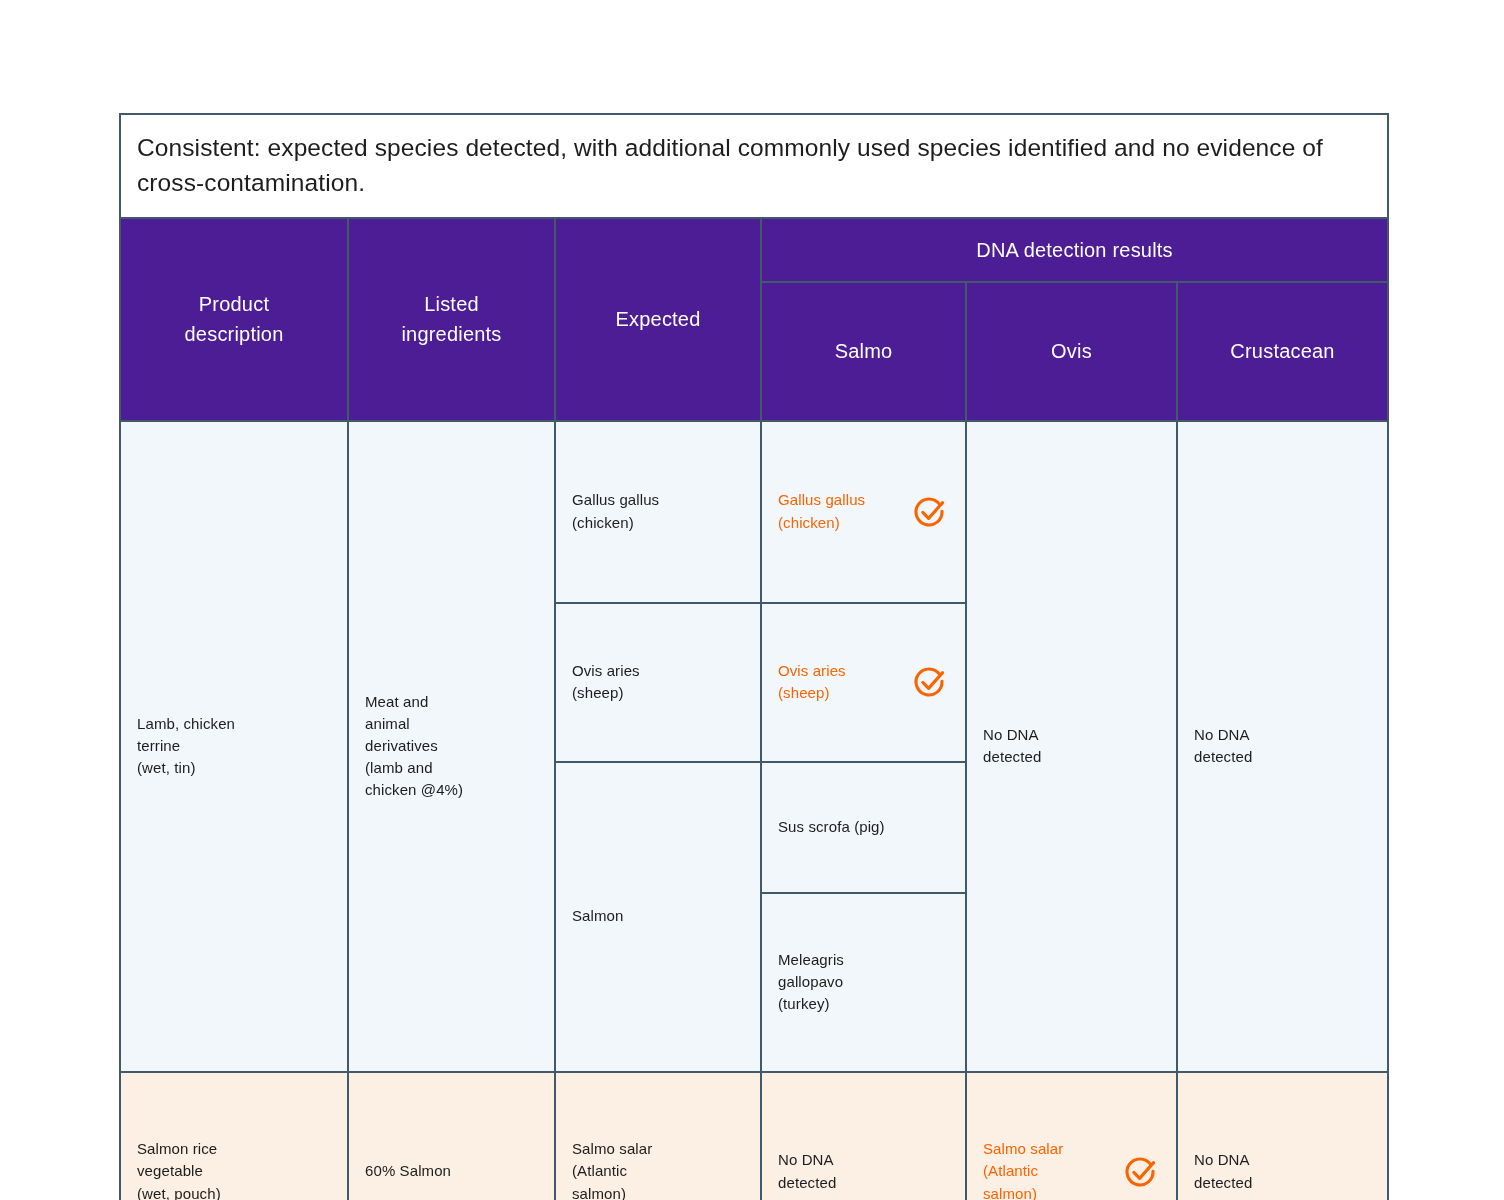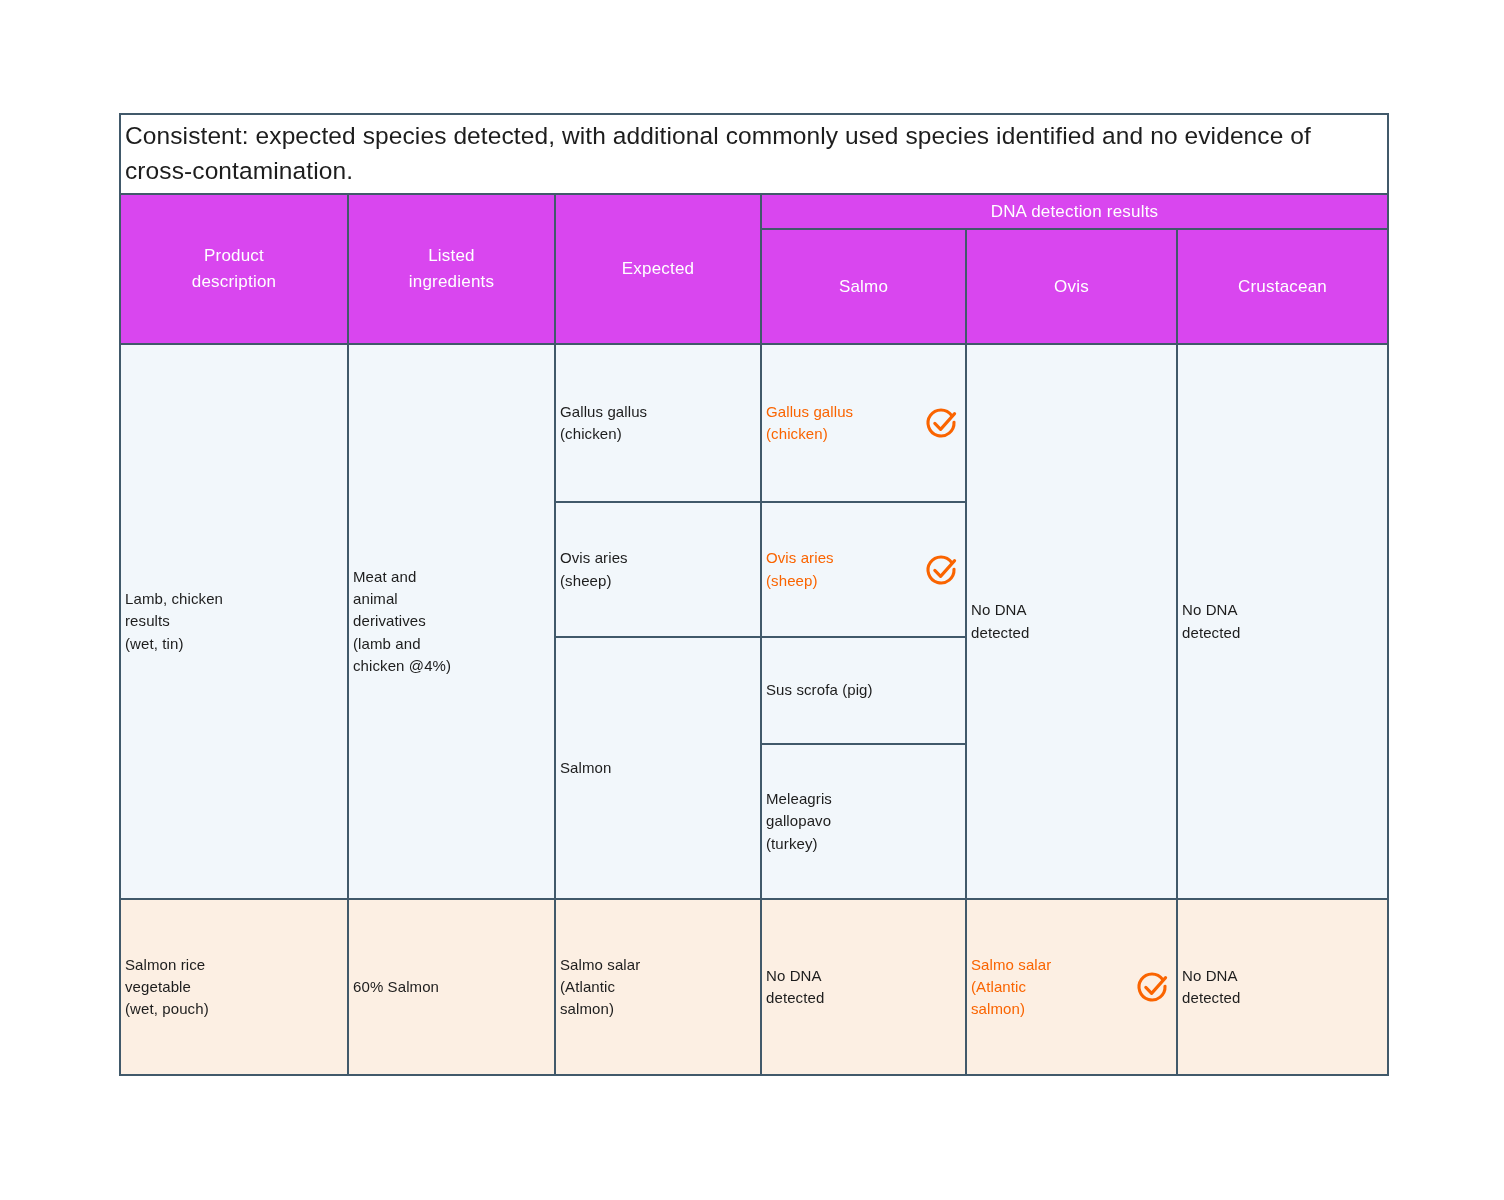"Consistent: expected species detected," table.dna-table td { padding: 4px -> 16px }
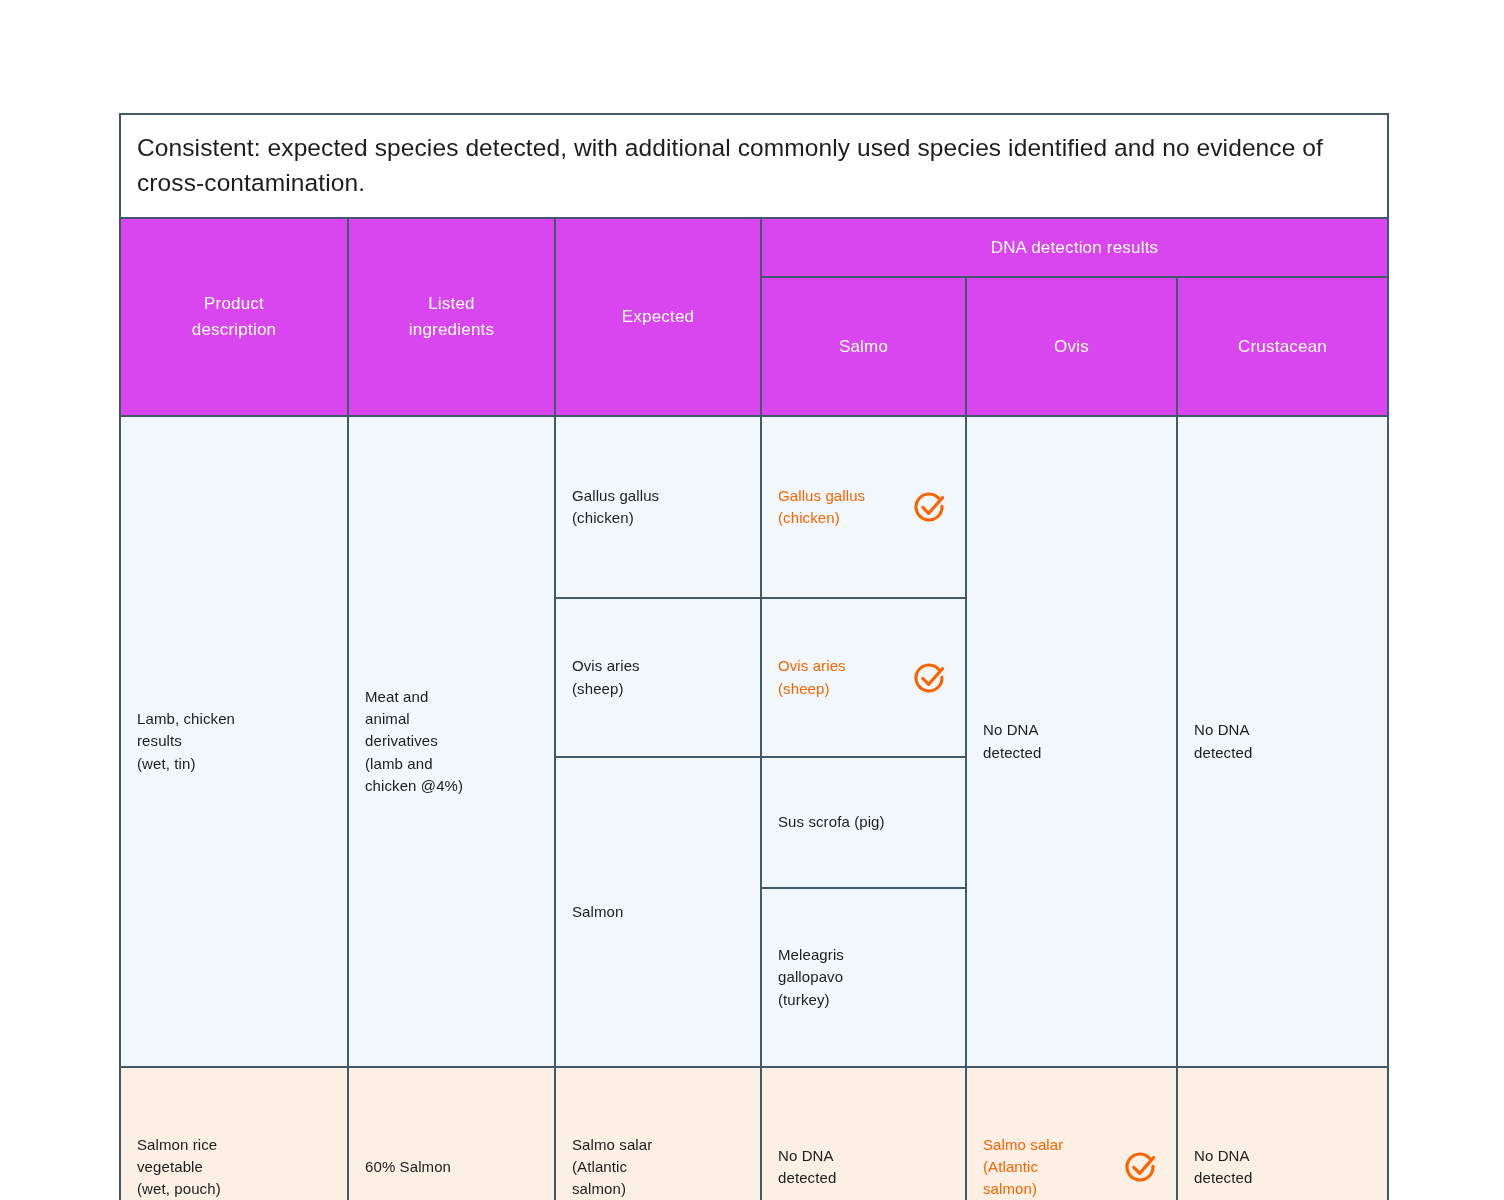"DNA detection results" td.hdr { background: #d946ef -> #4c1d95; font-size: 17px -> 20px }
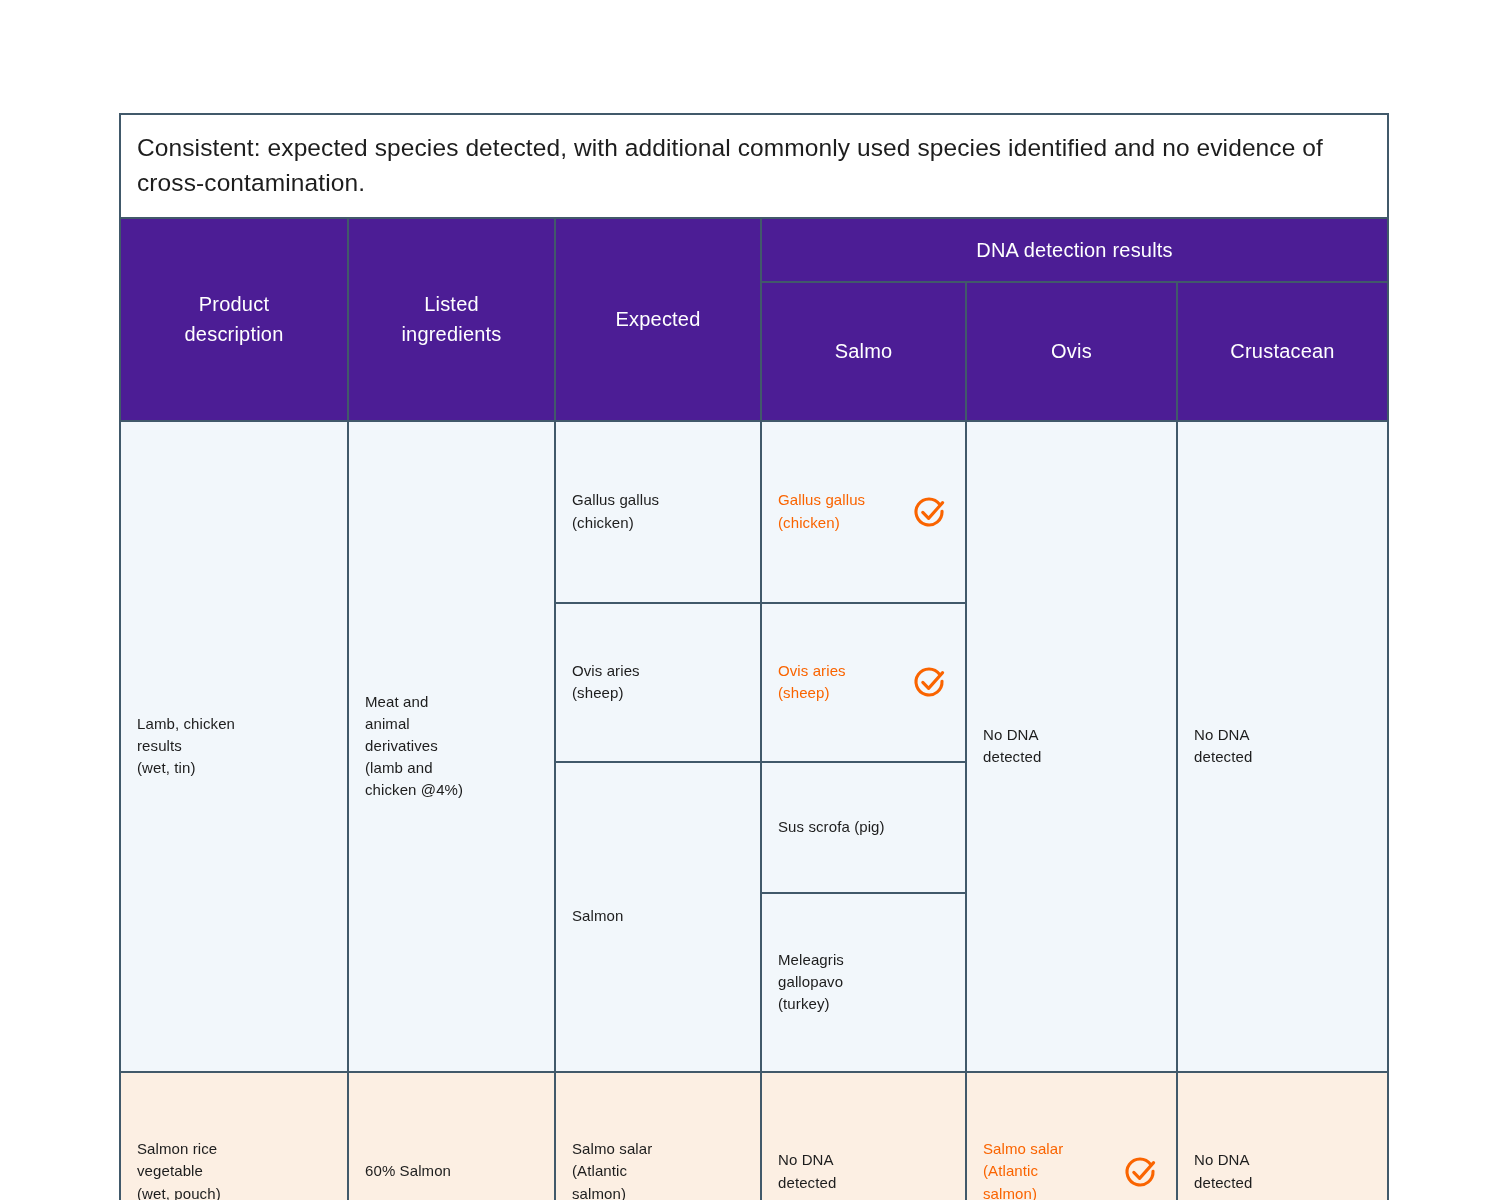"results" div { text: results -> terrine }
